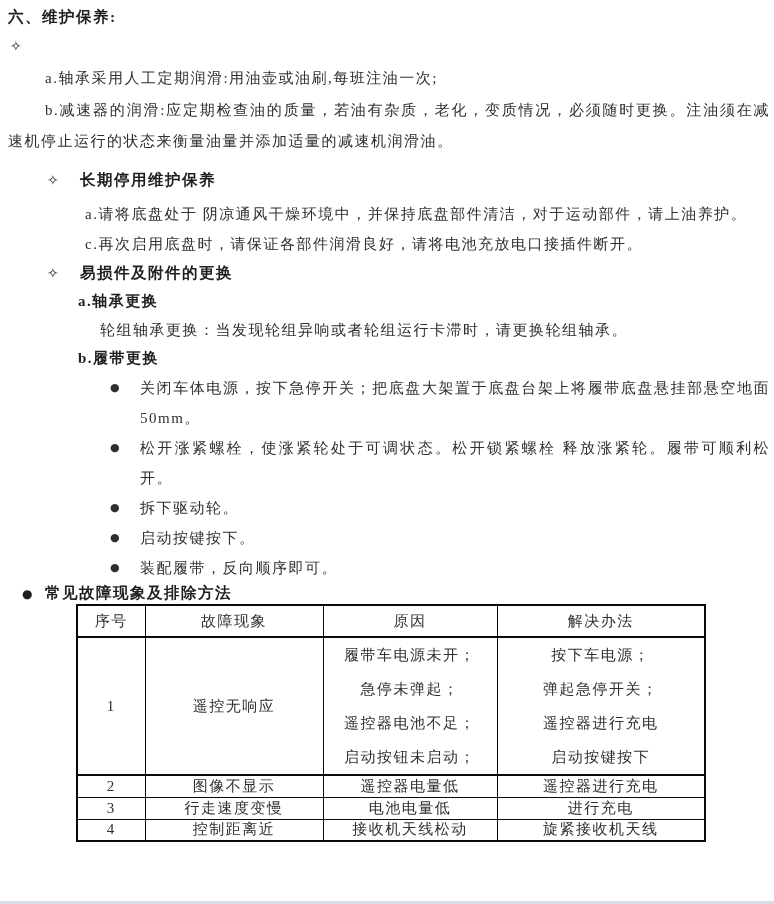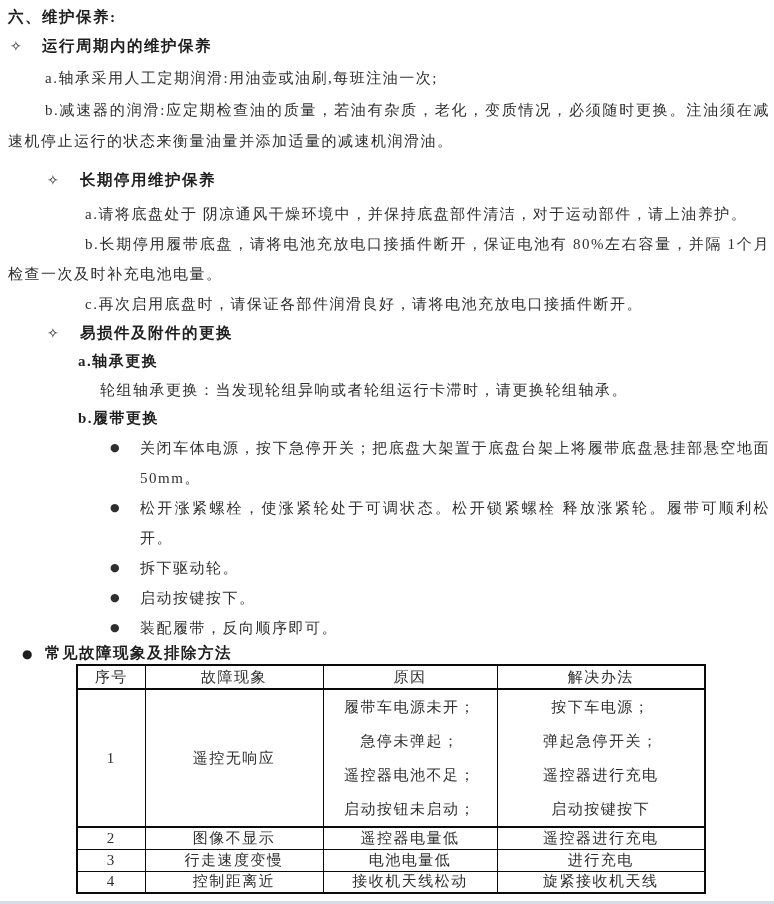"运行周期内的维护保养" span { html: <span>运行周期内的维护保养</span> -> none }
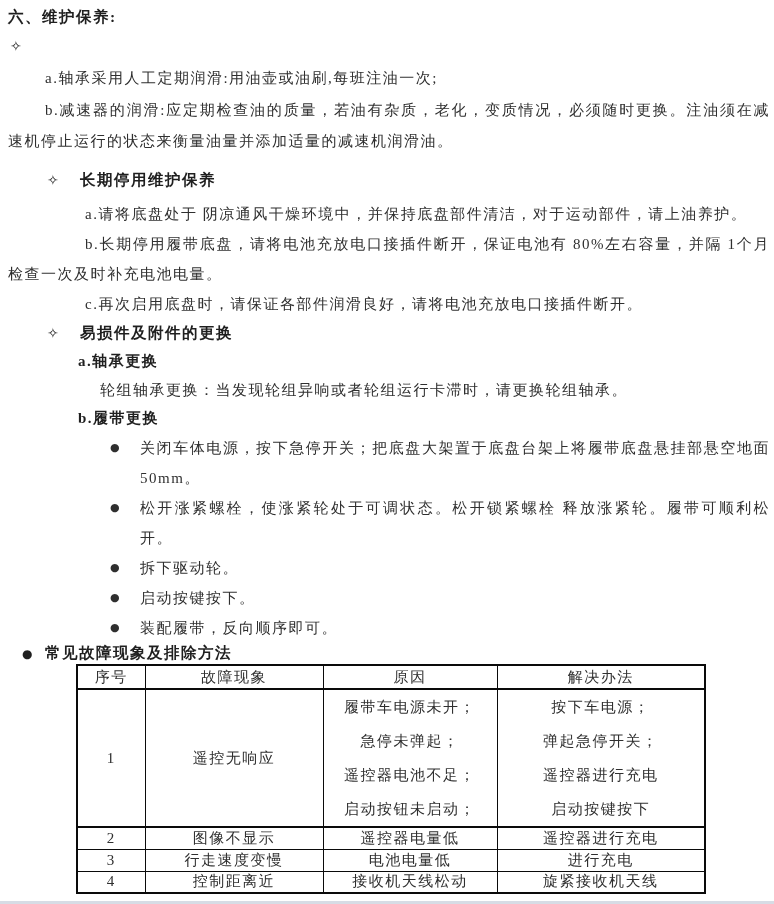"b.长期停用履带底盘，请将电池充放电口接插件断开，保证电池有" p.para { html: <p>b.长期停用履带底盘，请将电池充放电口接插件断开，保证电池有 80%左右容量，并隔 1个月检查一次及时补充电池电量。</p> -> none }
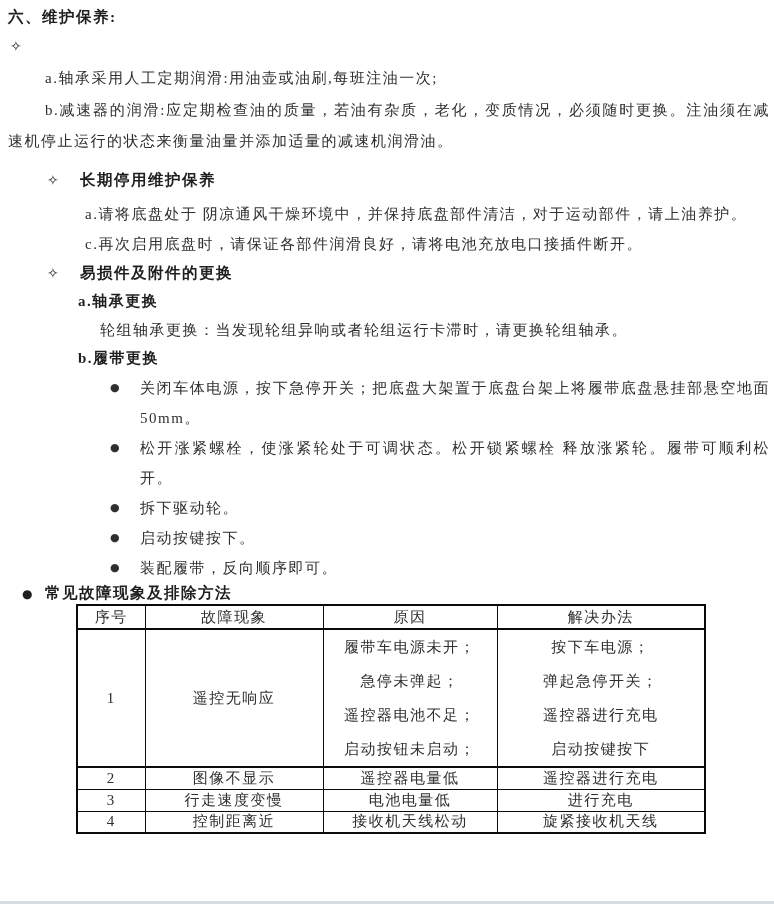"序号" tr.head-row { height: 24px -> 32px }
